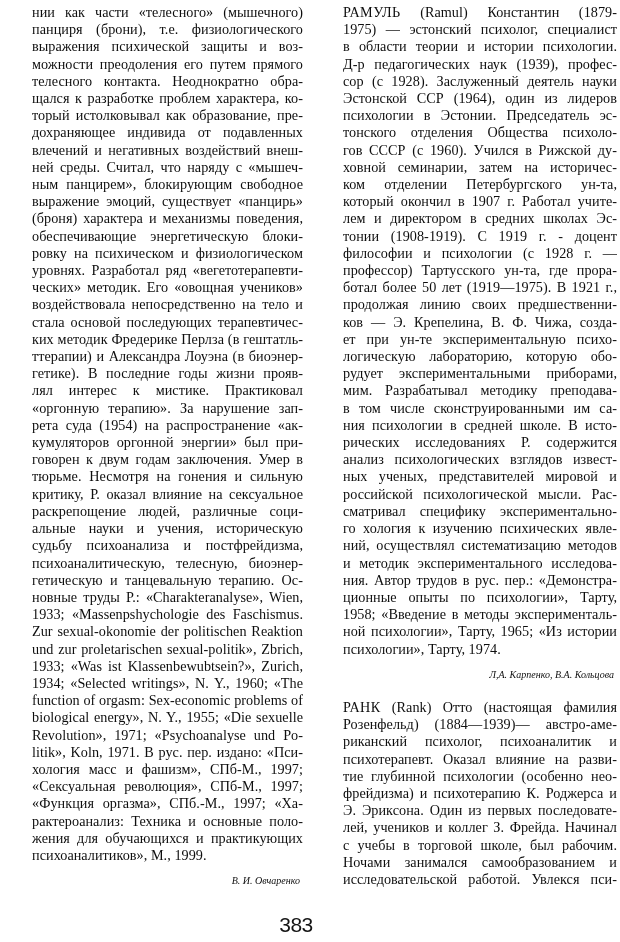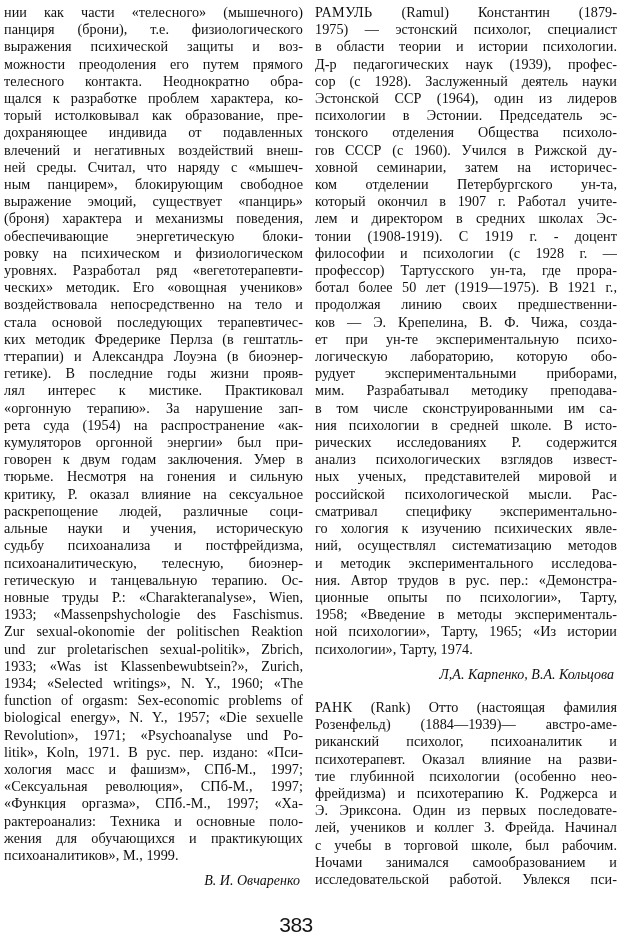"нии как части «телесного» (мышечного)" .col { margin-left: none -> 28px }
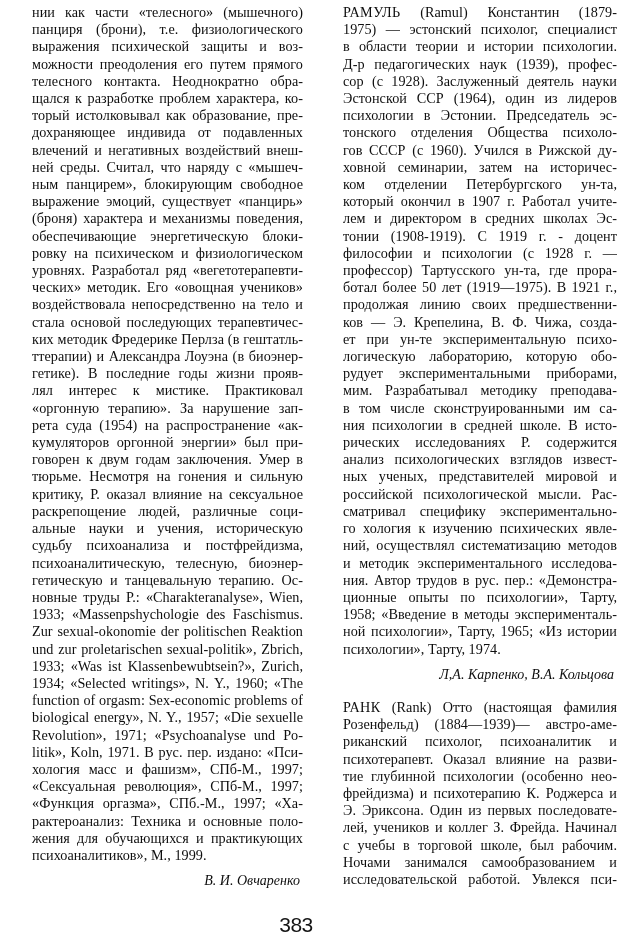"Л,А. Карпенко, В.А. Кольцова" .signature { font-size: 14px -> 10px }
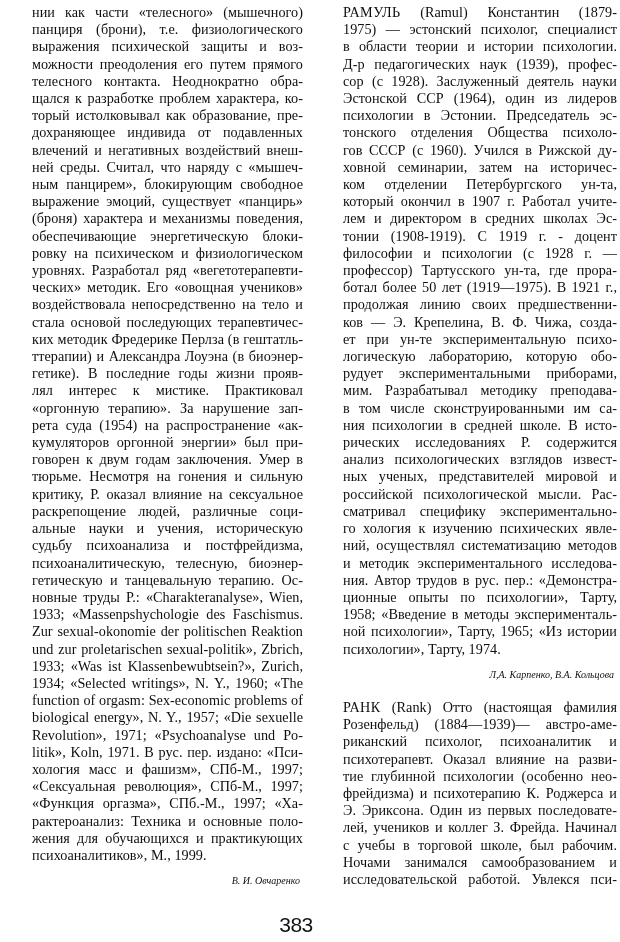"biological energy», N. Y., 1957;" div.line { text: 1957 -> 1955 }
